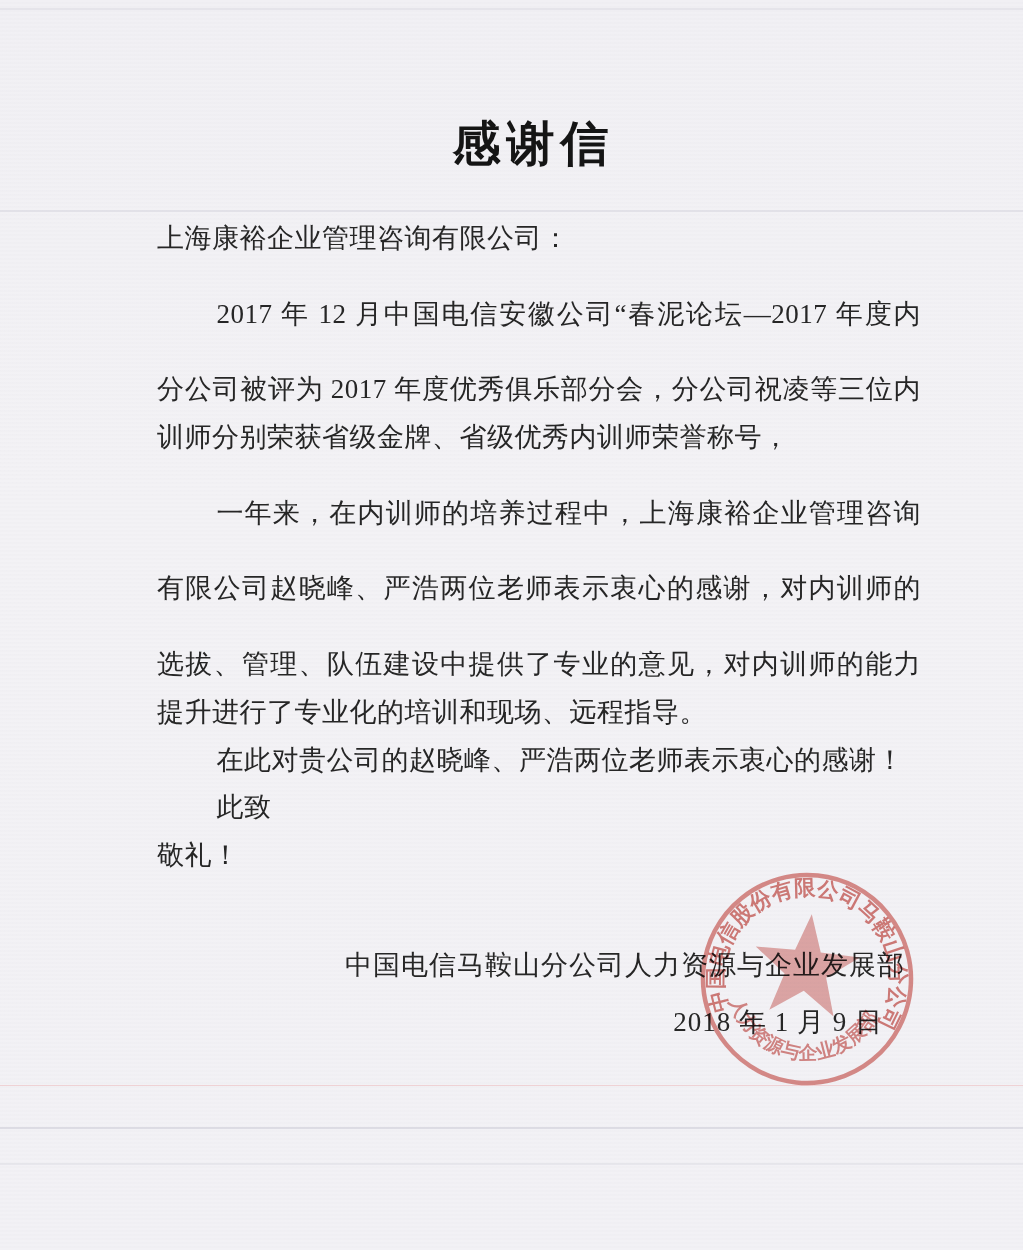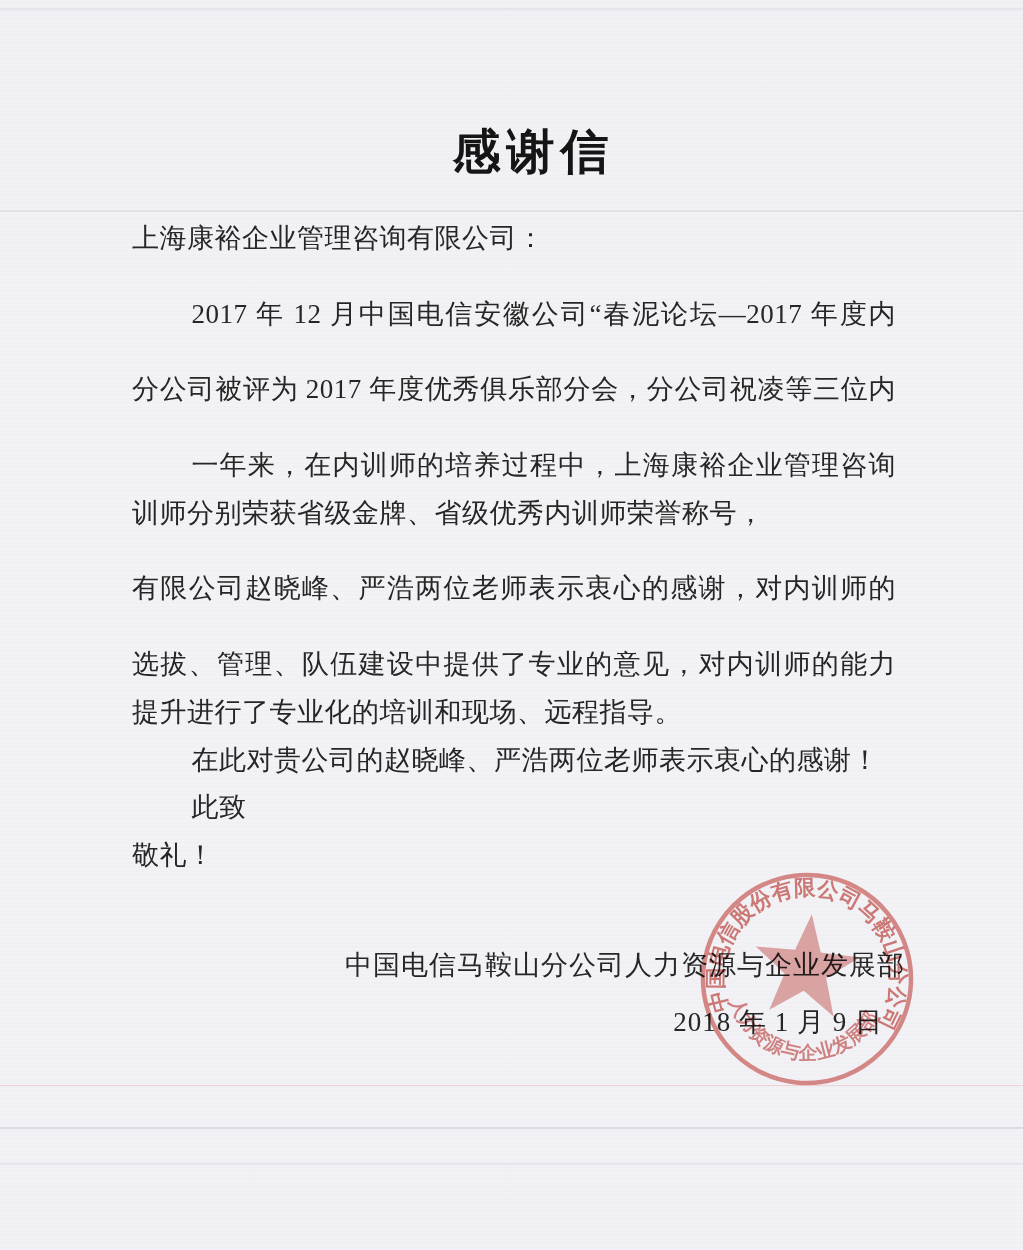"感谢信" .title { margin: 16px -> 8px }
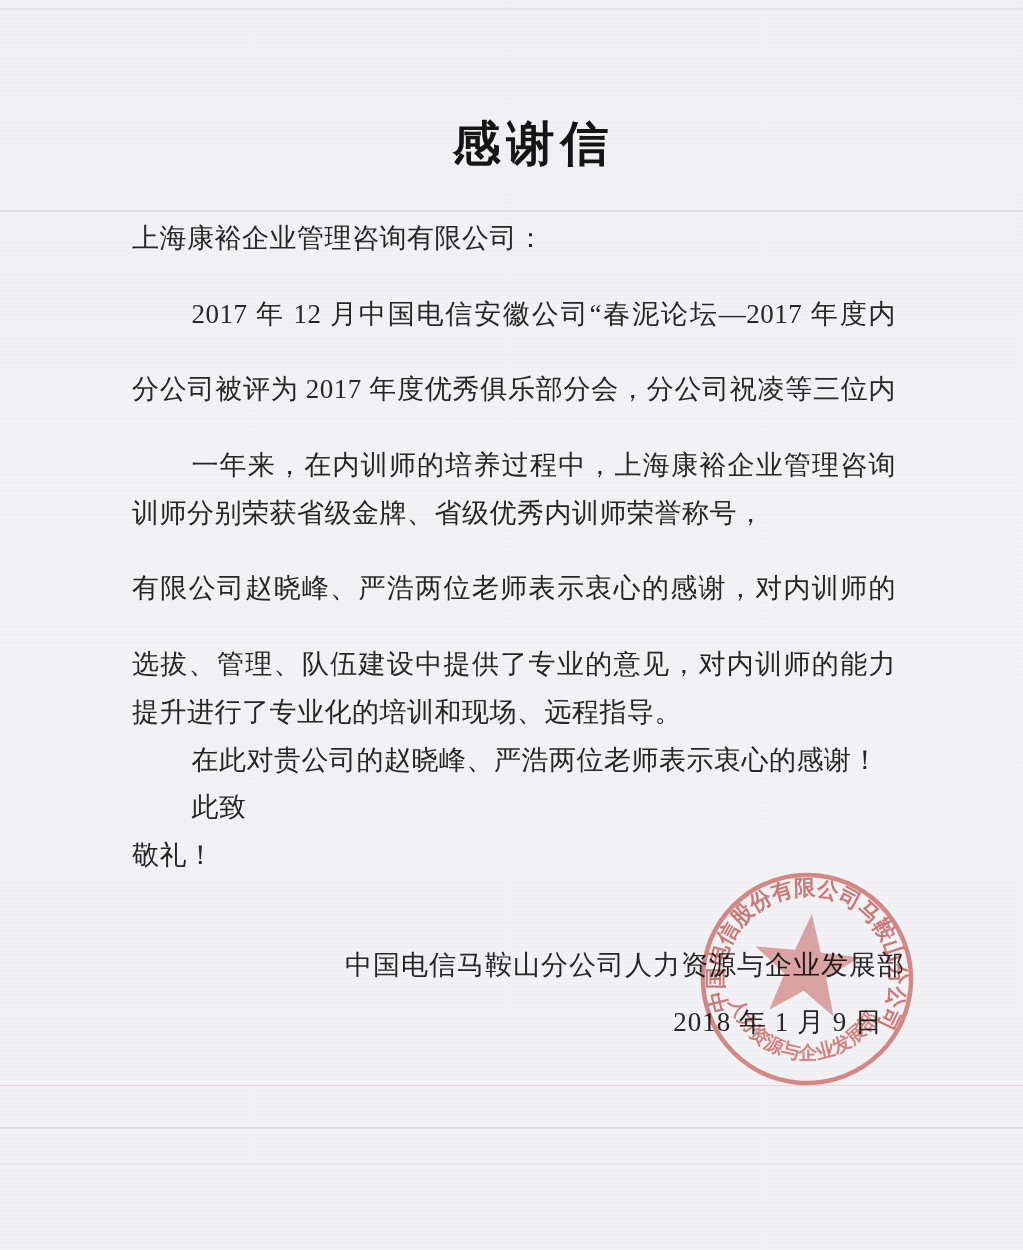"上海康裕企业管理咨询有限公司：" .body-block { left: 132px -> 157px }
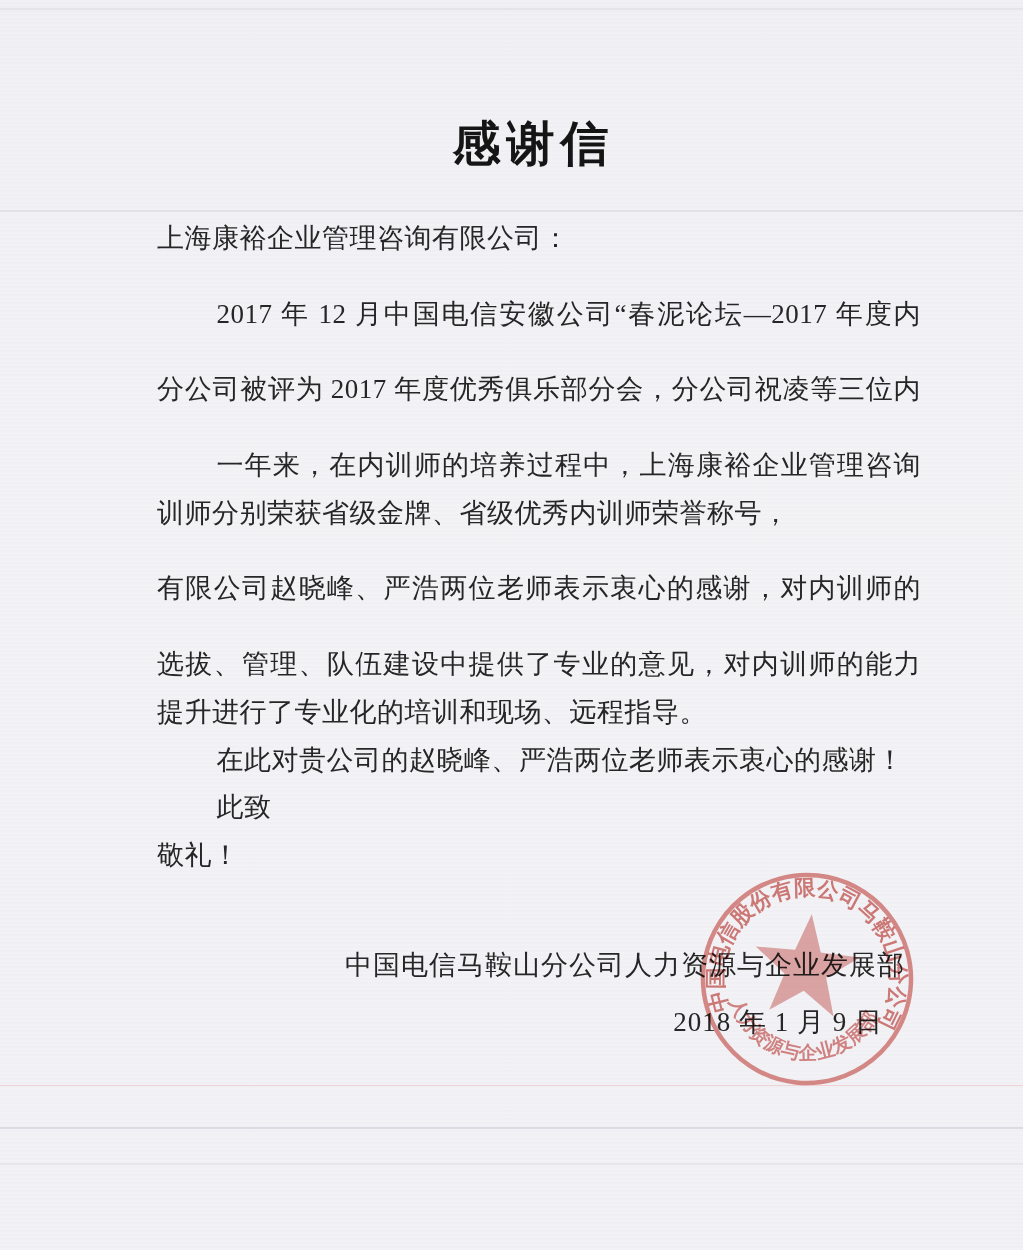"一年来，在内训师的培养过程中，上海康裕企业管理咨询" div.line { order: before "训师分别荣获省级金牌、省级优秀内训师荣誉称号，" -> after "训师分别荣获省级金牌、省级优秀内训师荣誉称号，" }
